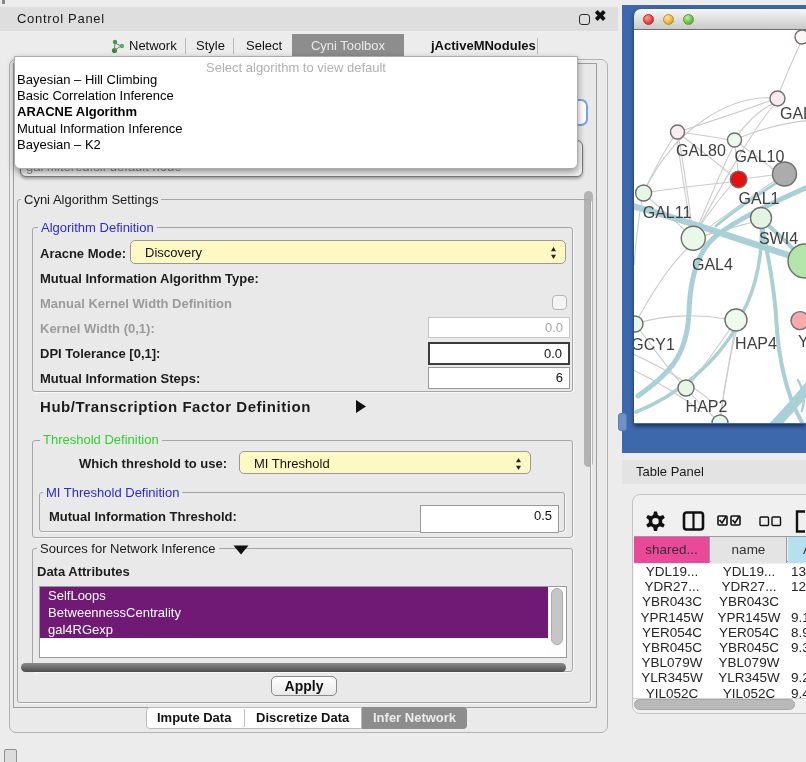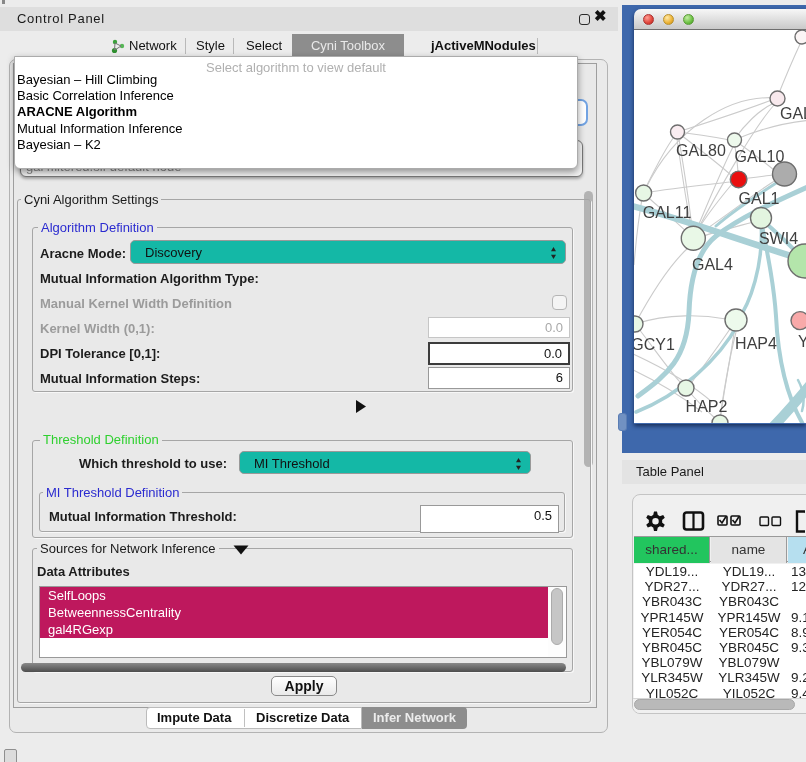"Discovery" .combo { background: #14b8a6 -> #fef9c3 }
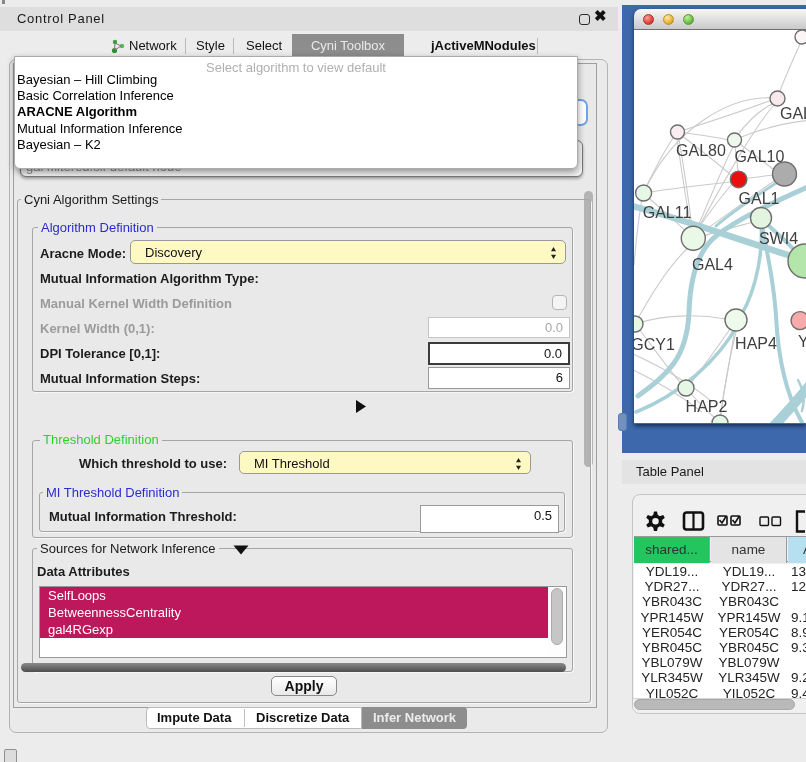"Hub/Transcription Factor Definition" div.lbl { html: none -> <div>Hub/Transcription Factor Definition</div> }
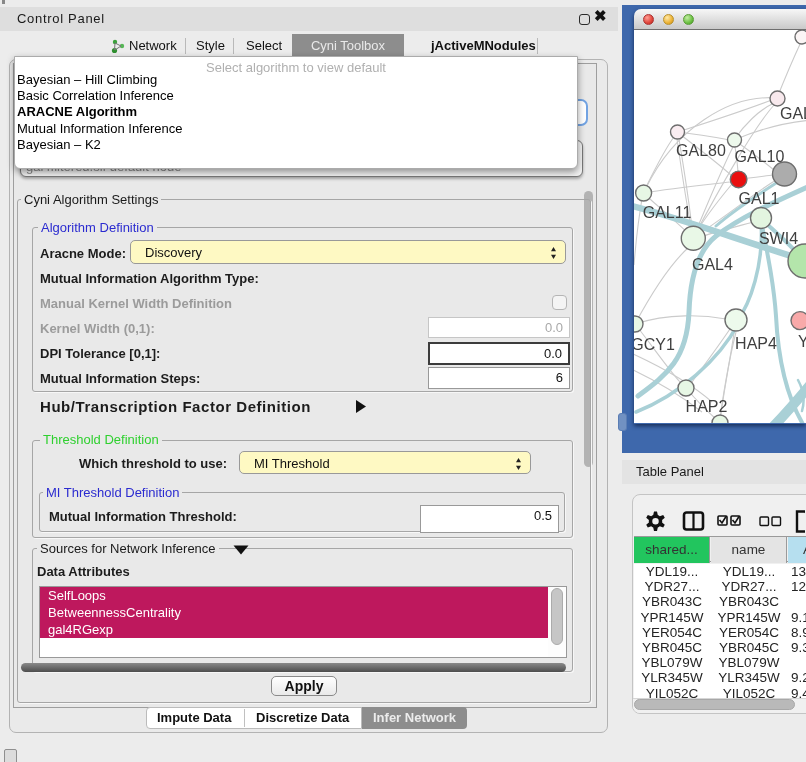"shared..." div.hcell { background: #22c55e -> #ec4899 }
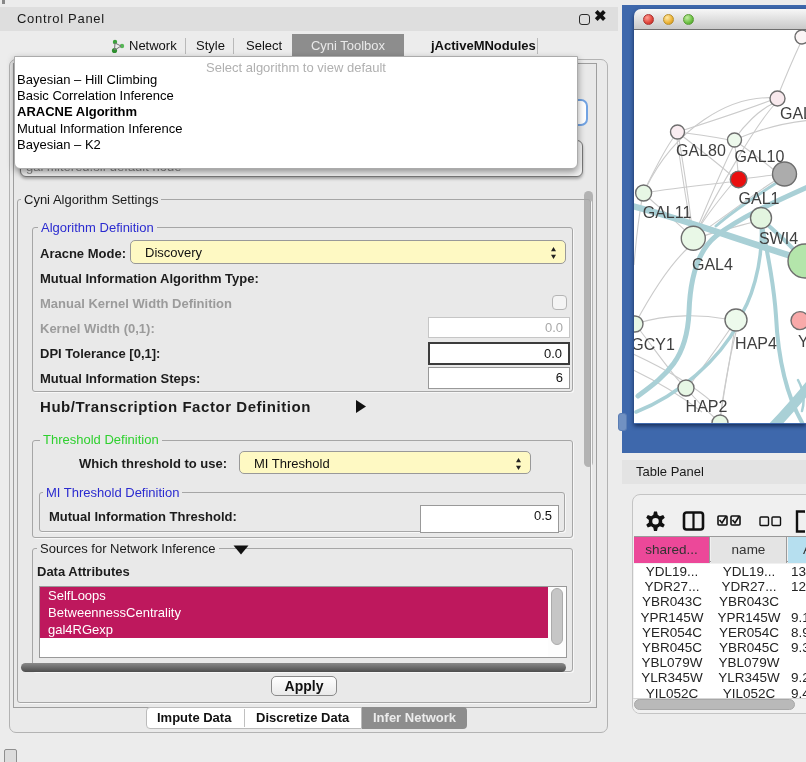"SelfLoops" .li { background: #be185d -> #701a75 }
